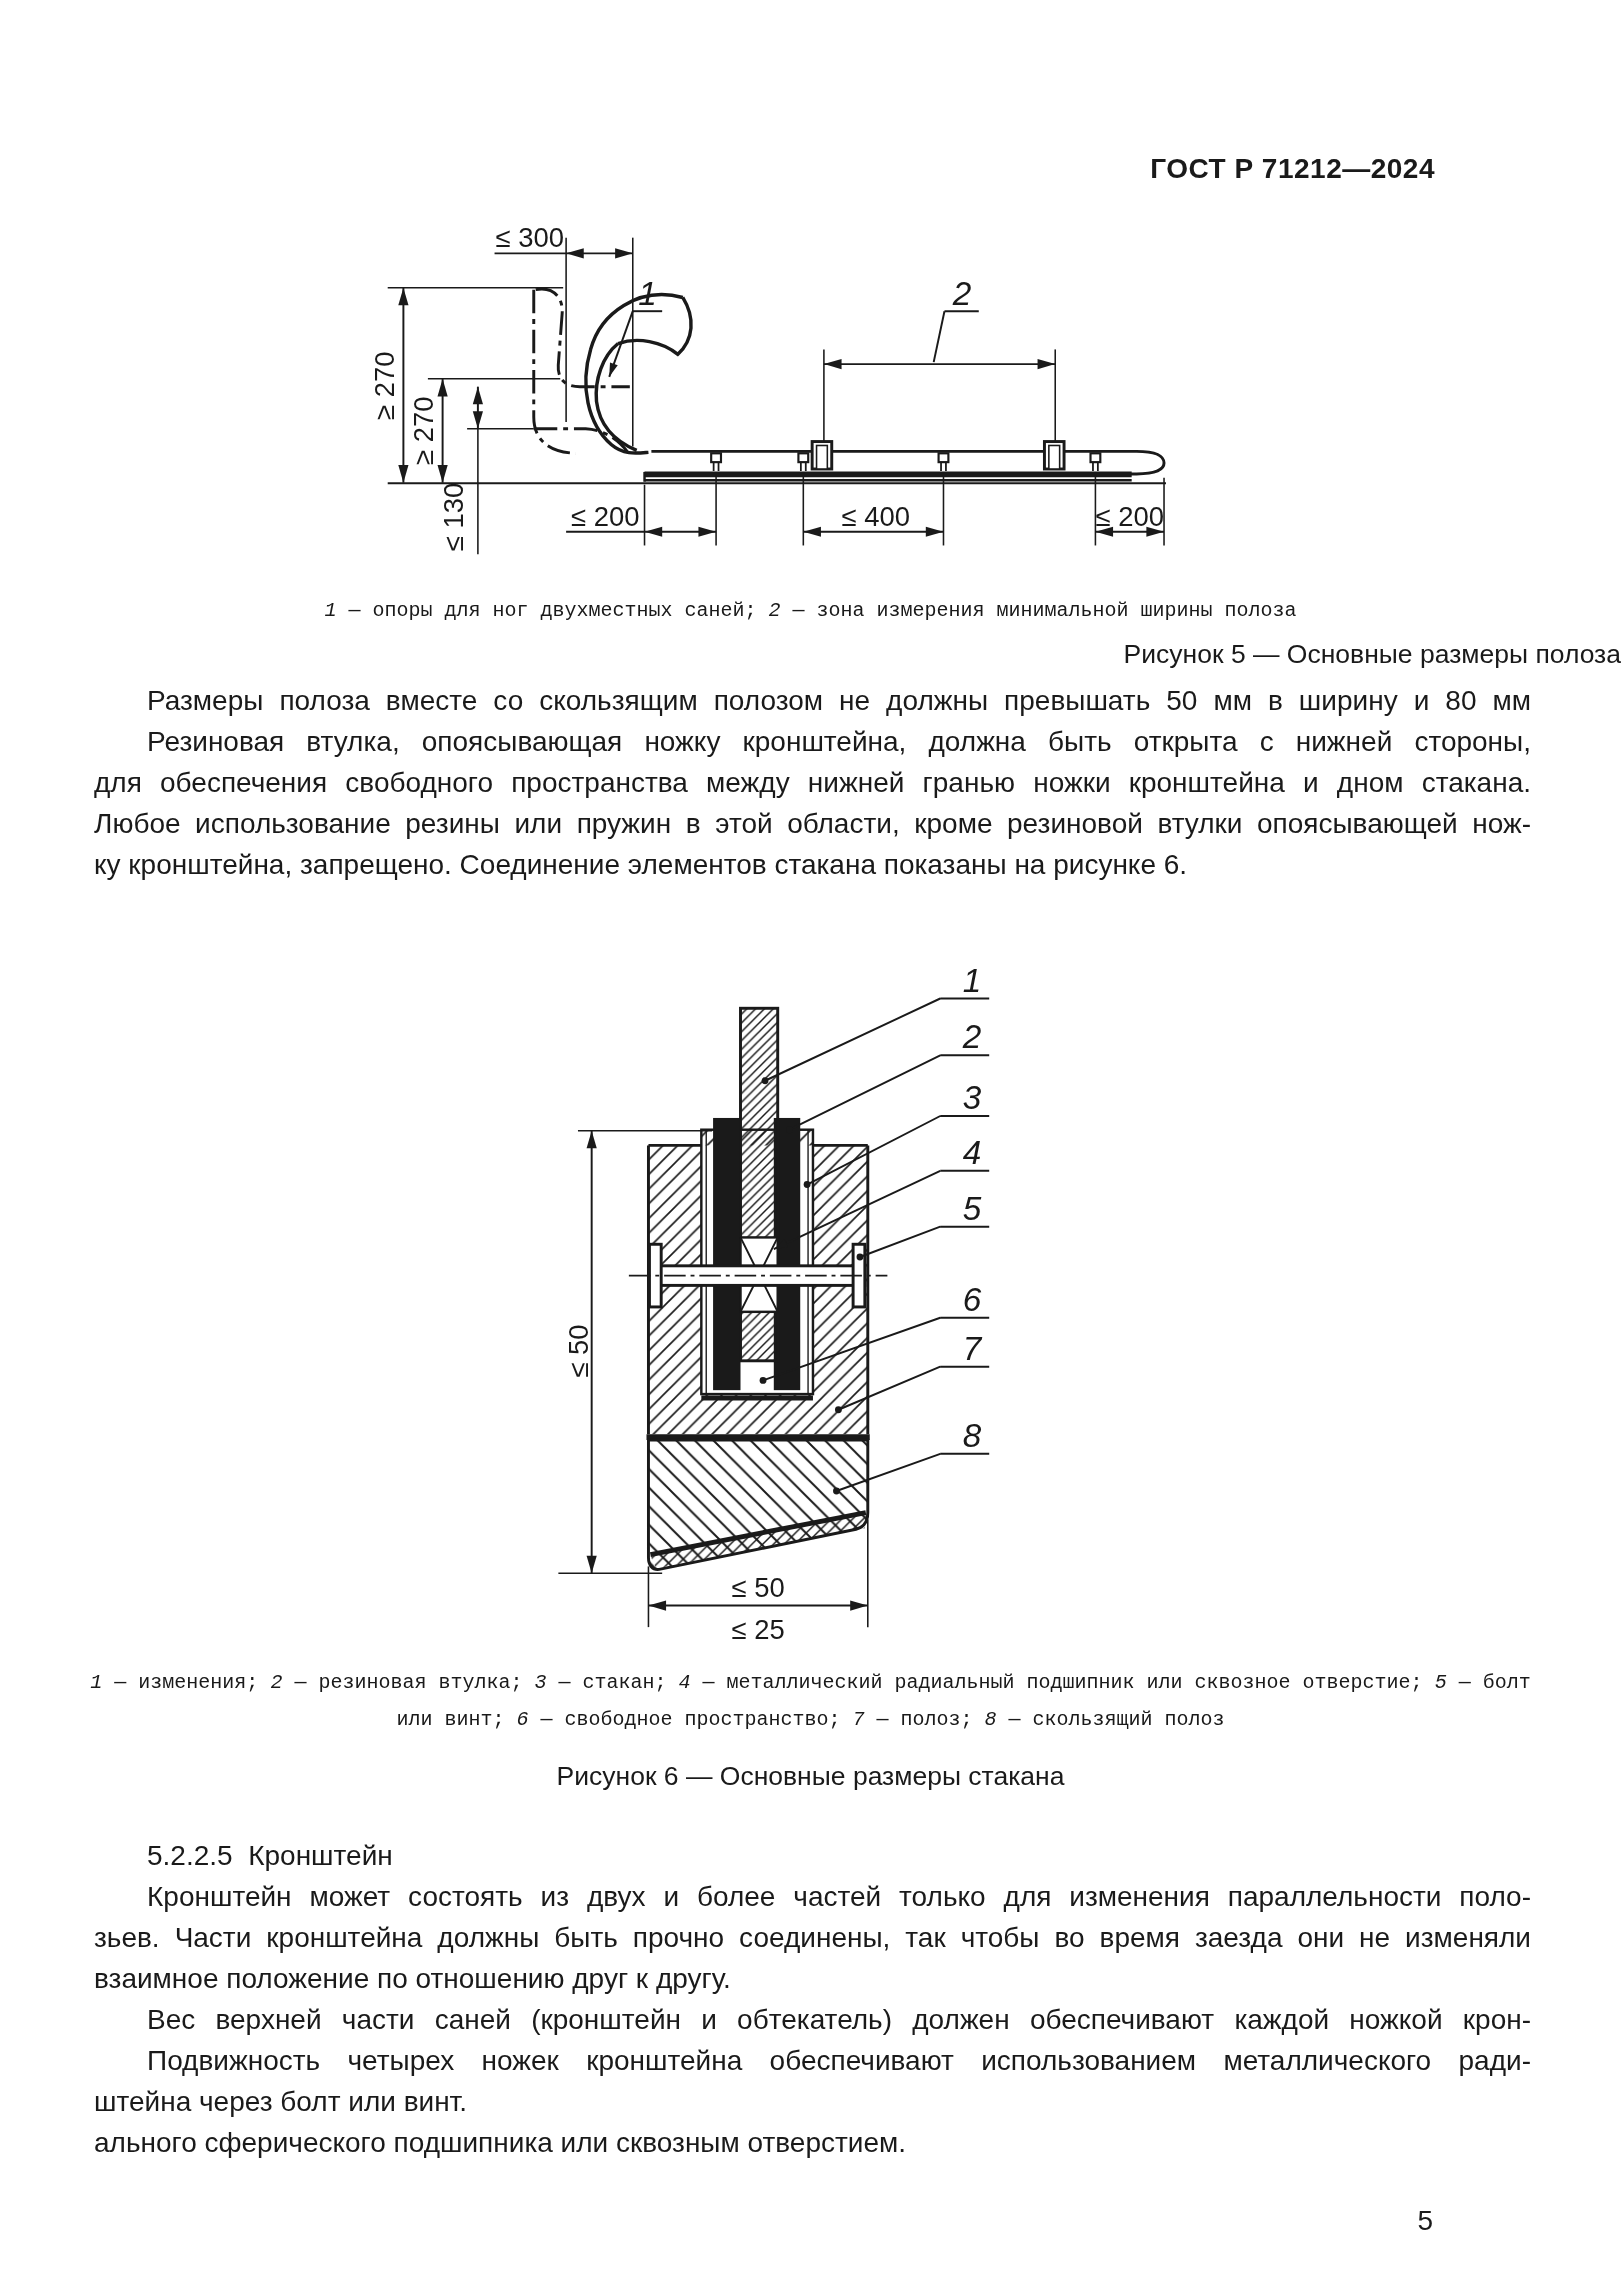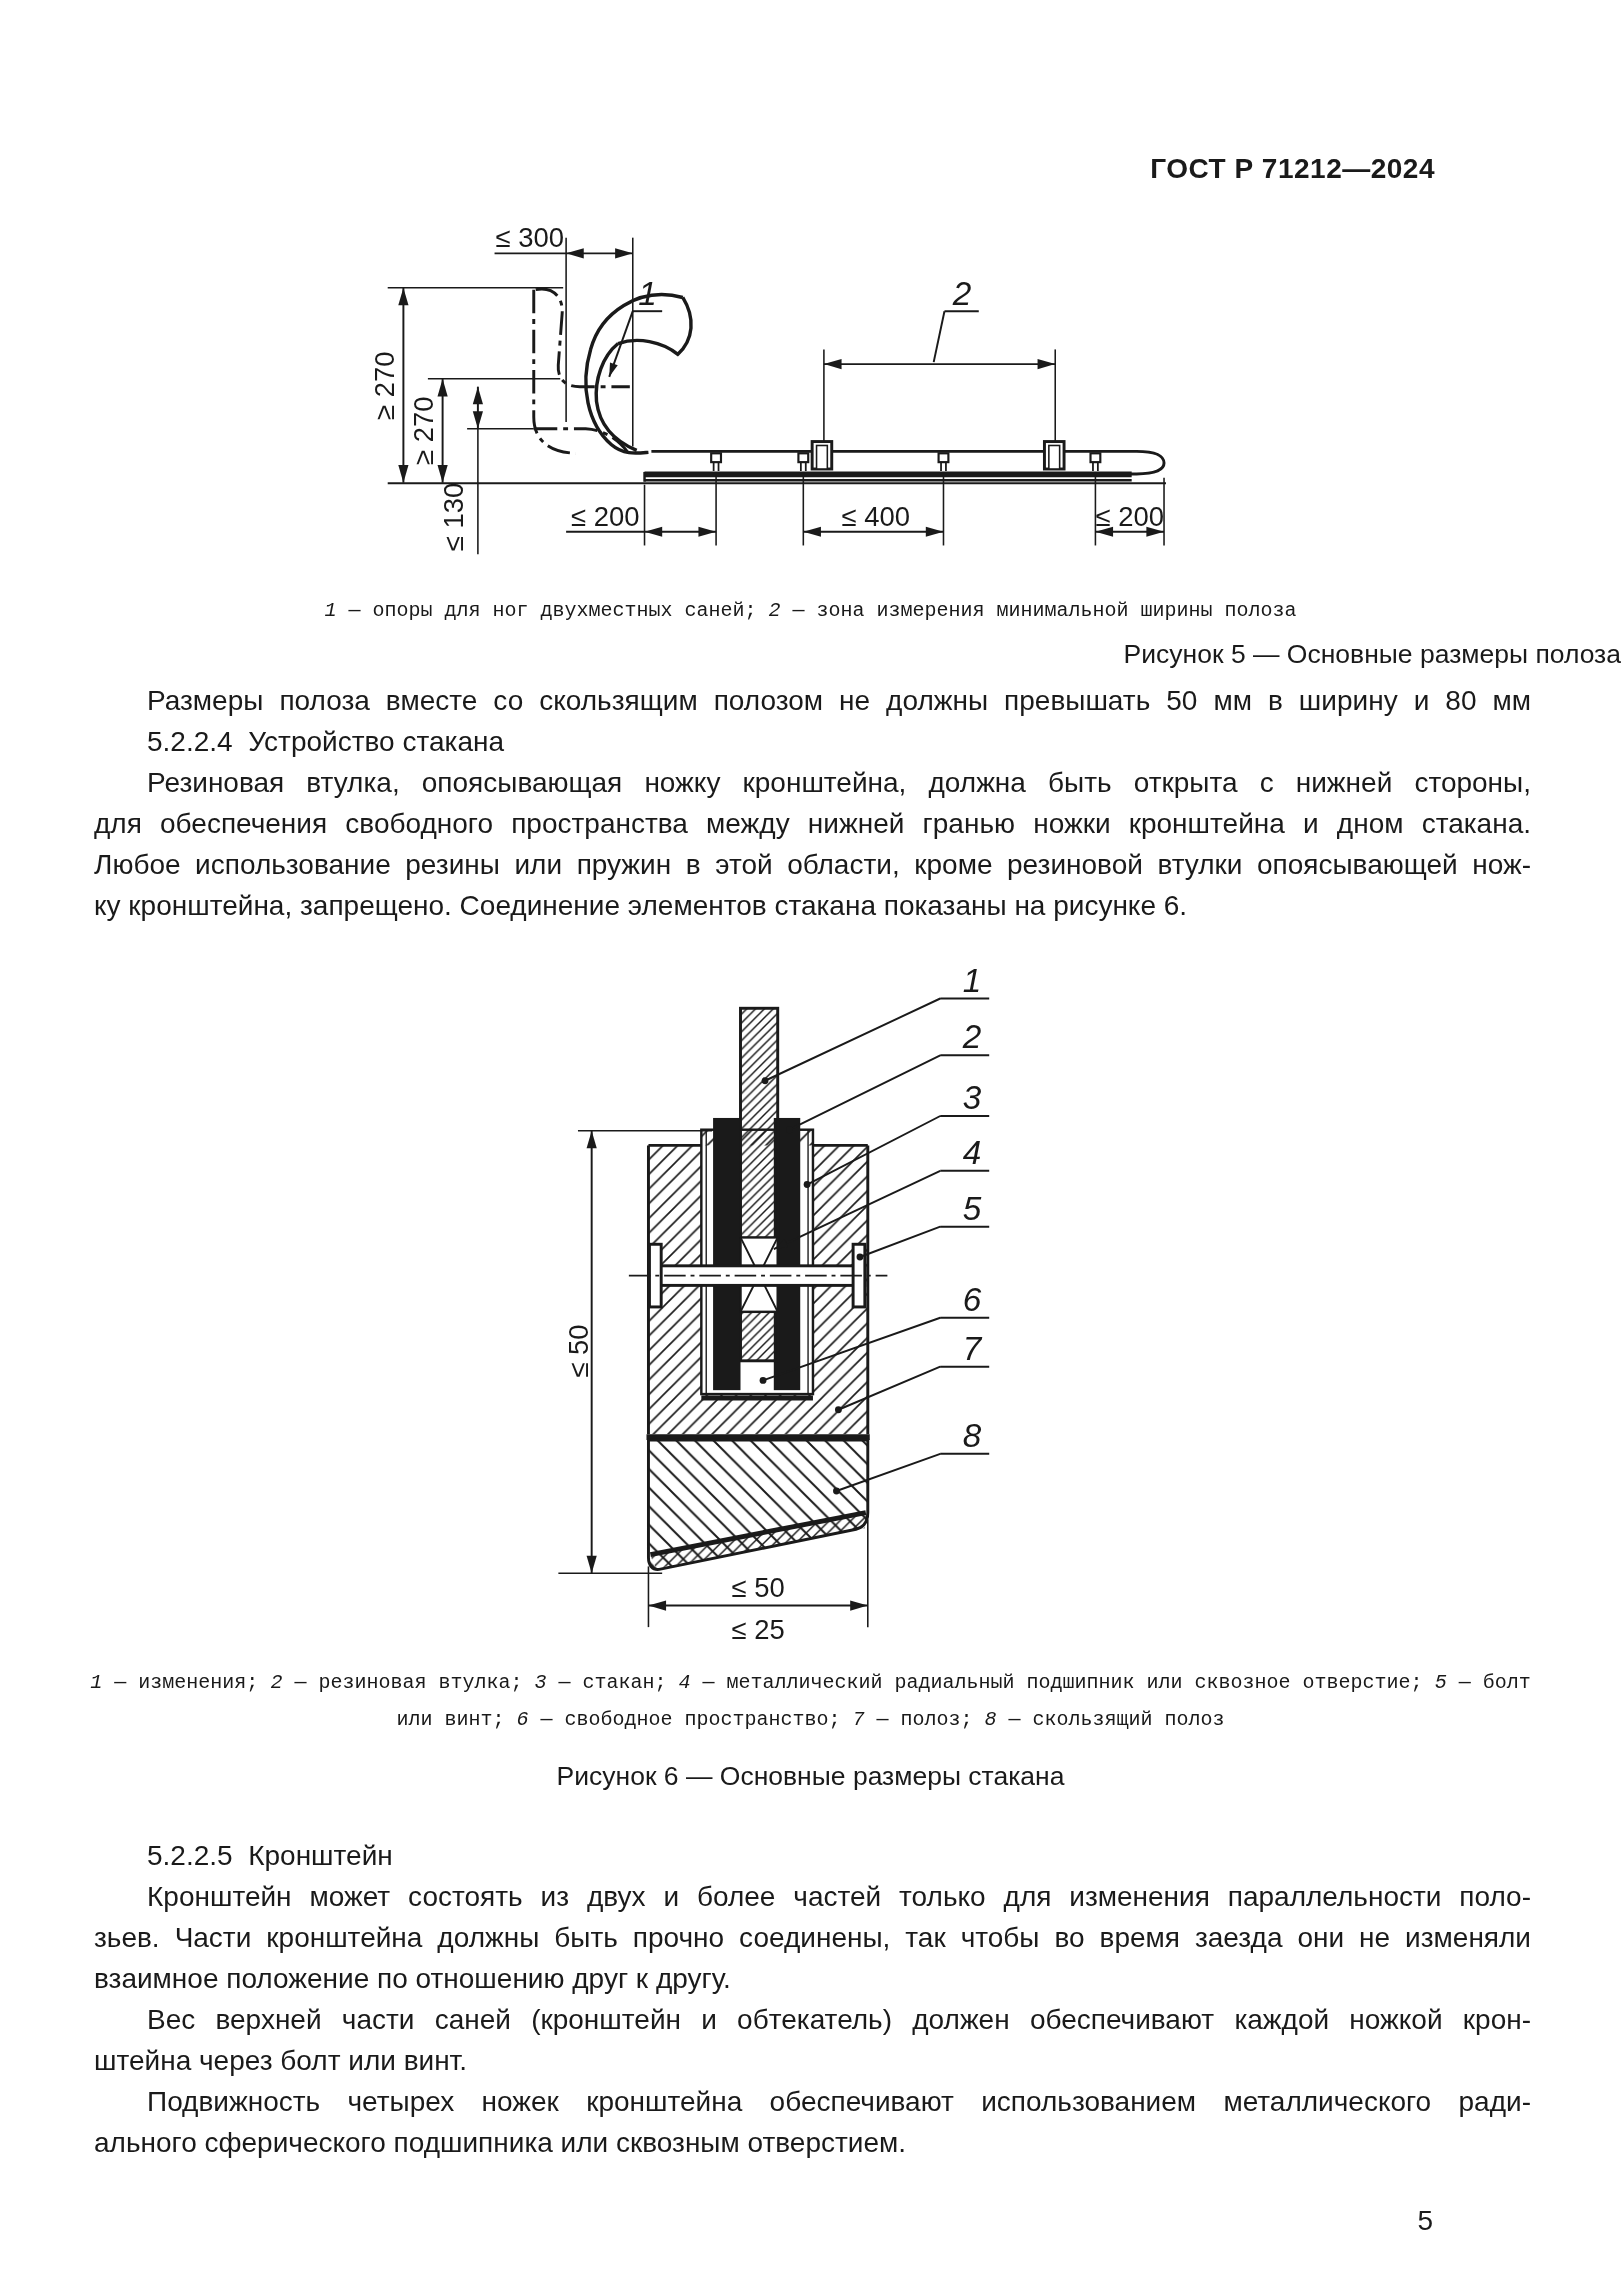"5.2.2.4 Устройство стакана" div.ln { html: <div>5.2.2.4&nbsp; Устройство стакана</div> -> none }
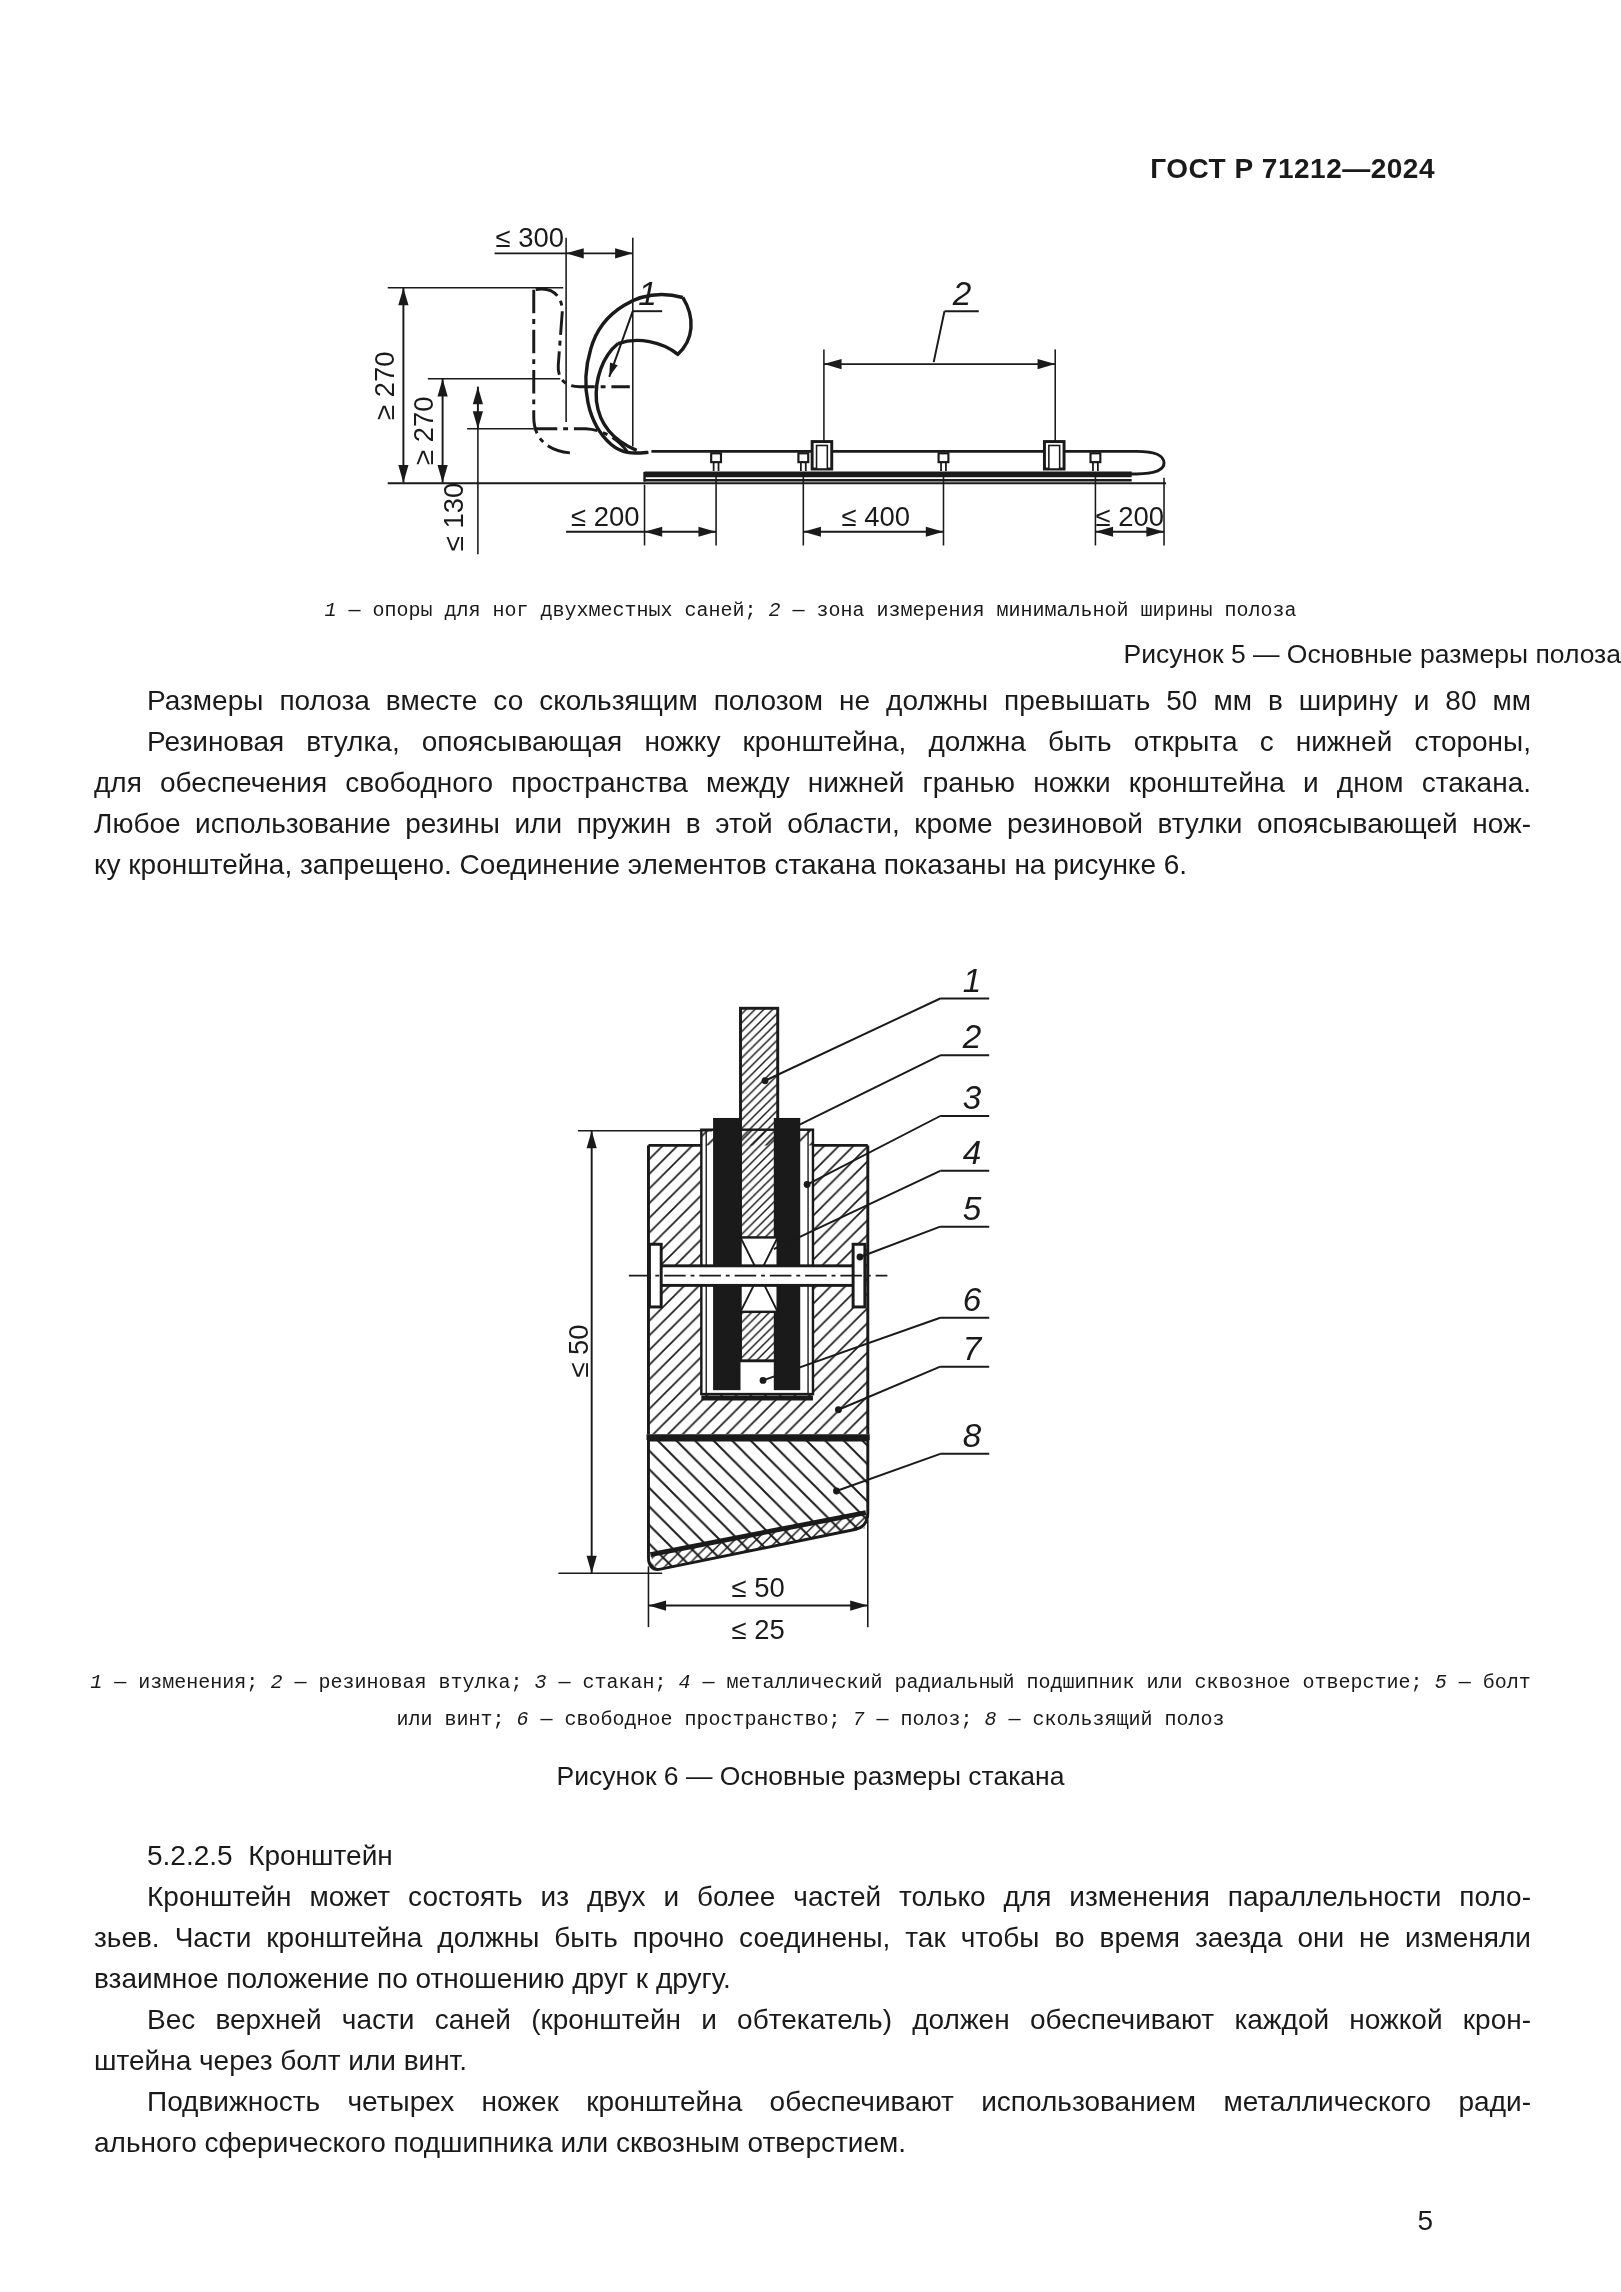"штейна через болт или винт." div.ln { order: before "Подвижность четырех ножек кронштейна" -> after "Подвижность четырех ножек кронштейна" }
